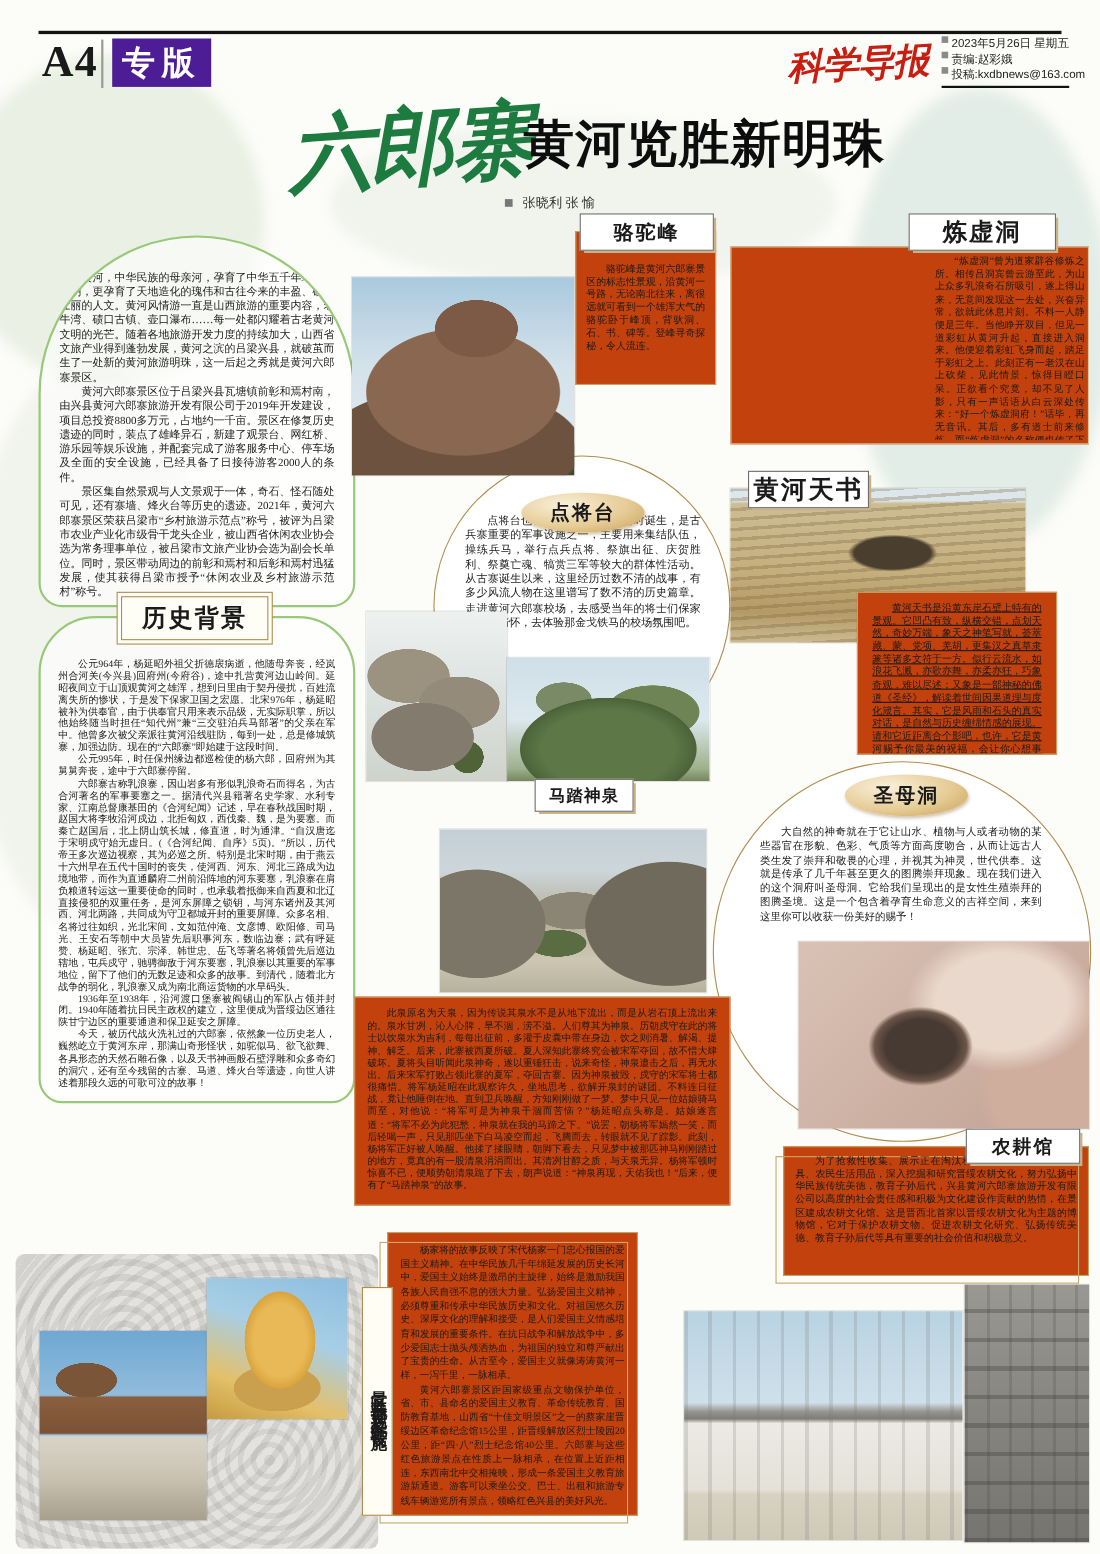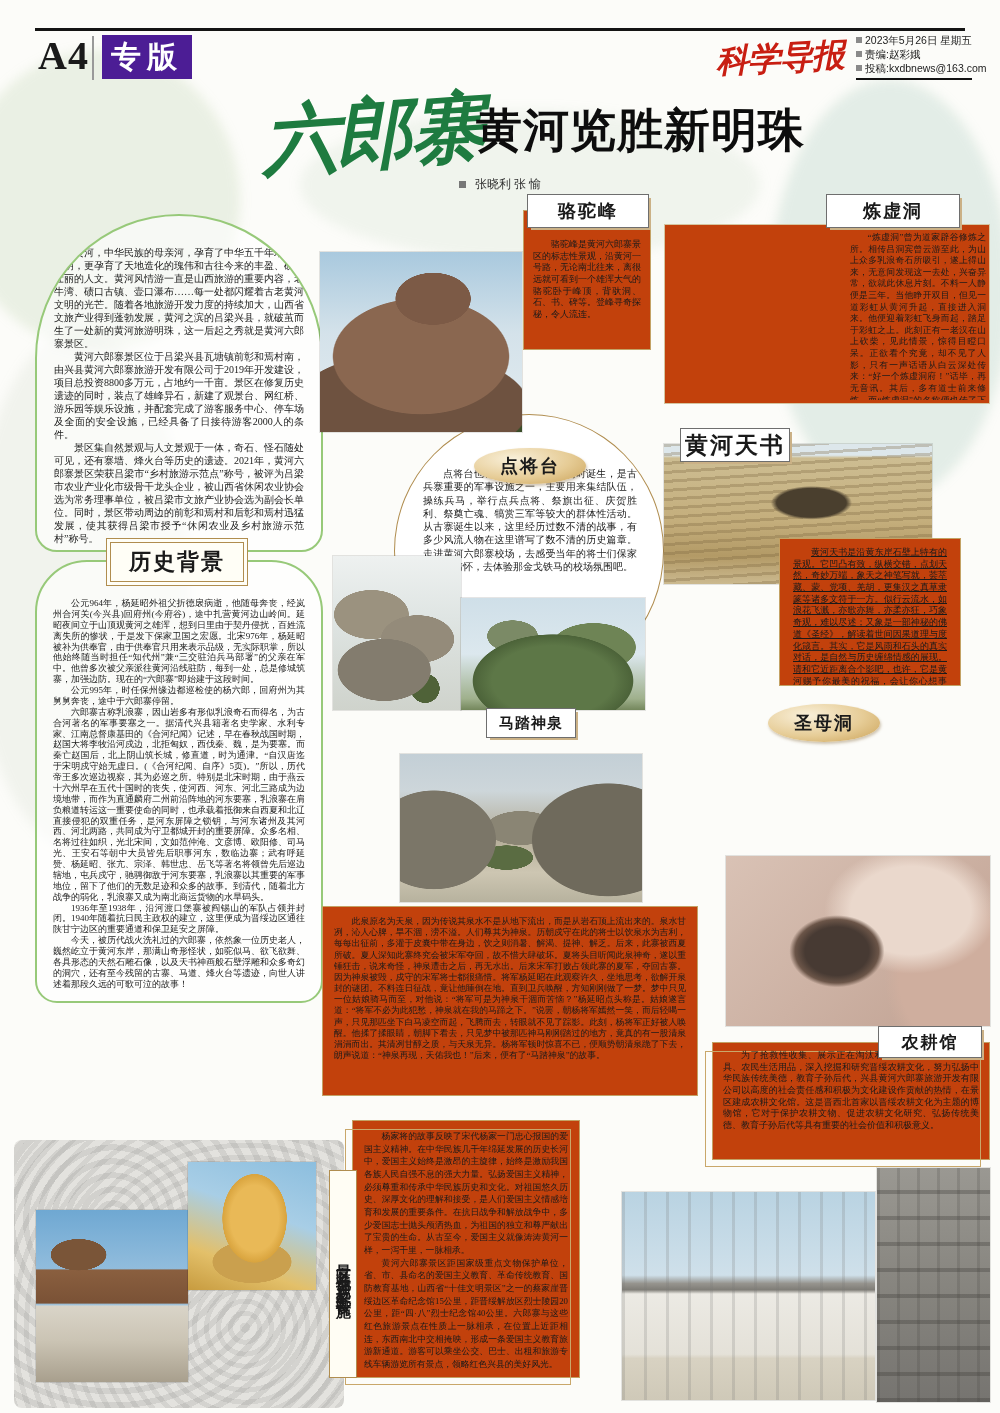"2023年5月26日 星期五" .hrow { align-items: center -> flex-start }
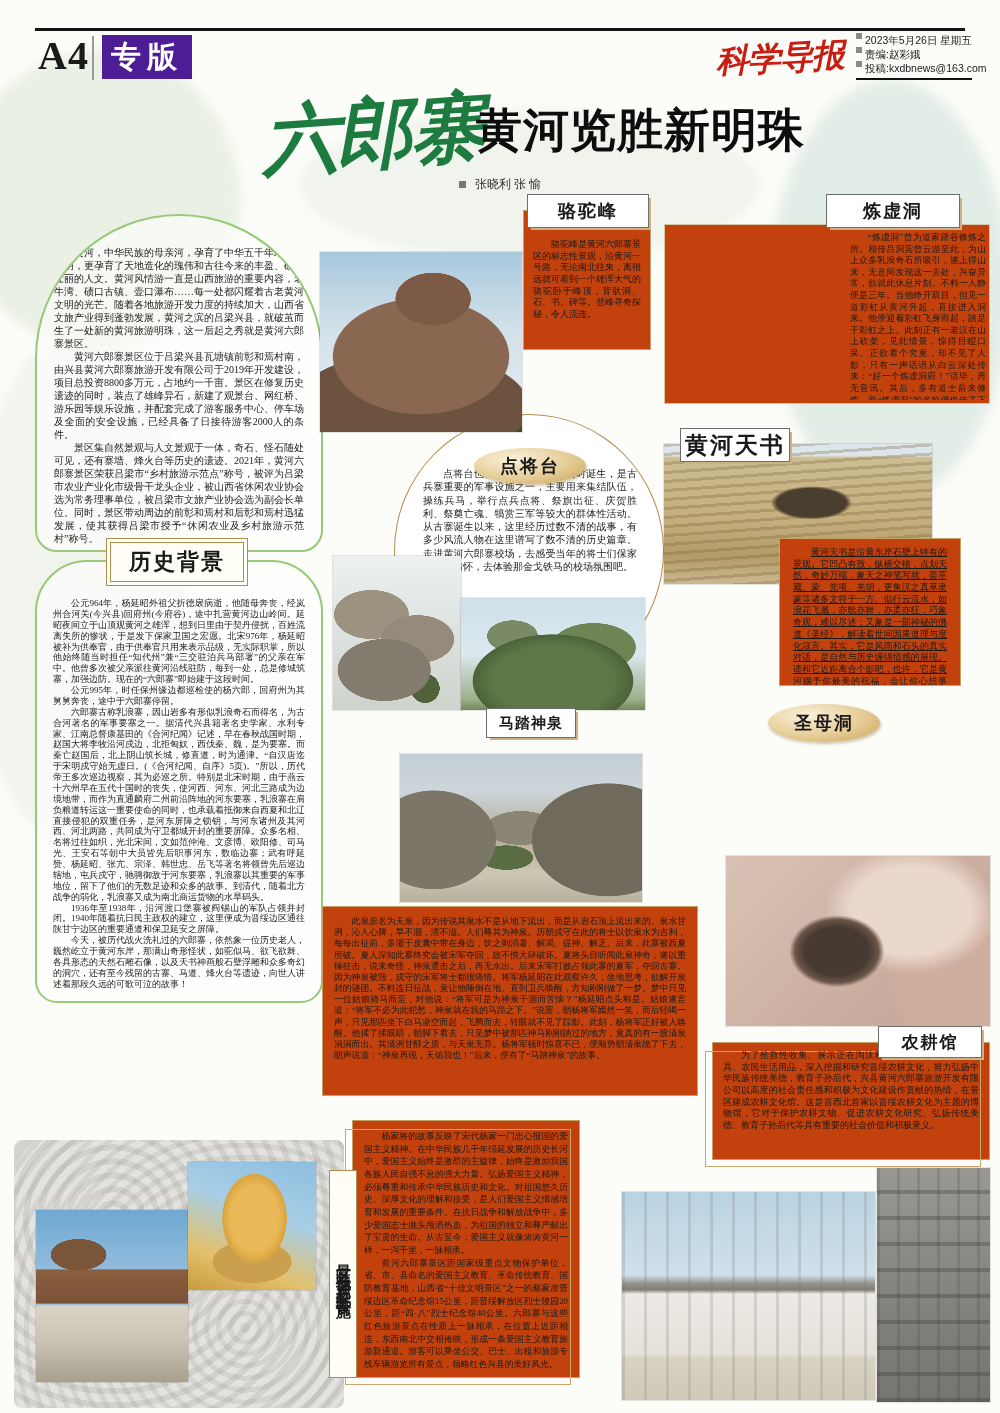"炼虚洞" div.slabel { font-size: 18px -> 22px }
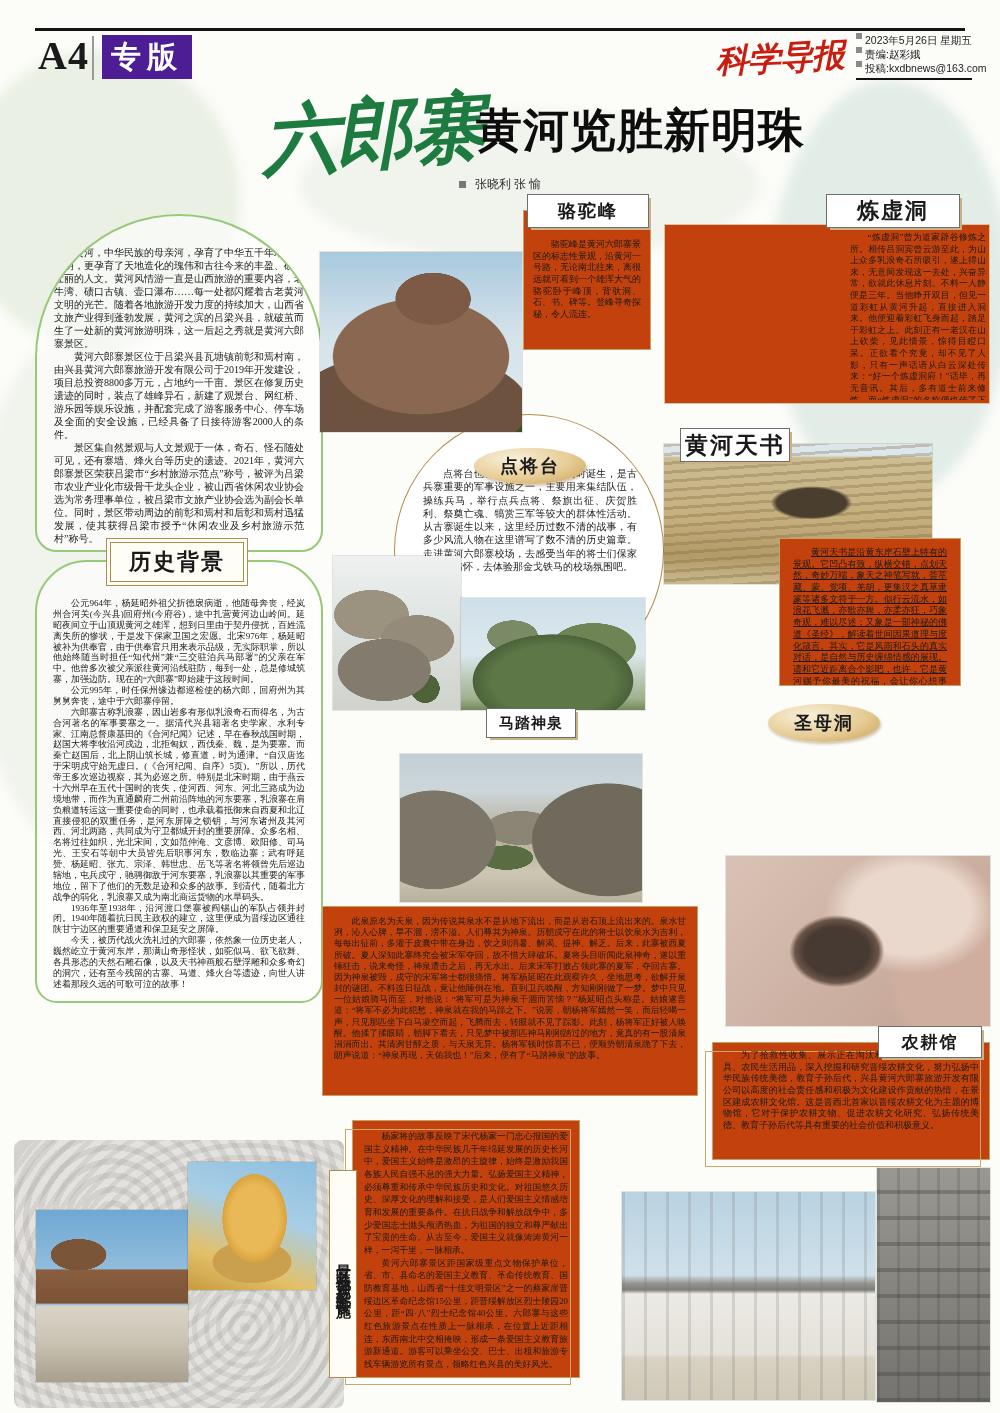"大自然的神奇就在于它让山水、植物与人或者动物的某些器官在形貌、色彩、气质等方面高" div.circle { html: none -> <div> <p>大自然的神奇就在于它让山水、植物与人或者动物的某些器官在形貌、色彩、气质等方面高度吻合，从而让远古人类生发了崇拜和敬畏的心理，并视其为神灵，世代供奉。这就是传承了几千年甚至更久的图腾崇拜现象。现在我们进入的这个洞府叫圣母洞。它给我们呈现出的是女性生殖崇拜的图腾圣境。这是一个包含着孕育生命意义的吉祥空间，来到这里你可以收获一份美好的赐予！</p> </div> }
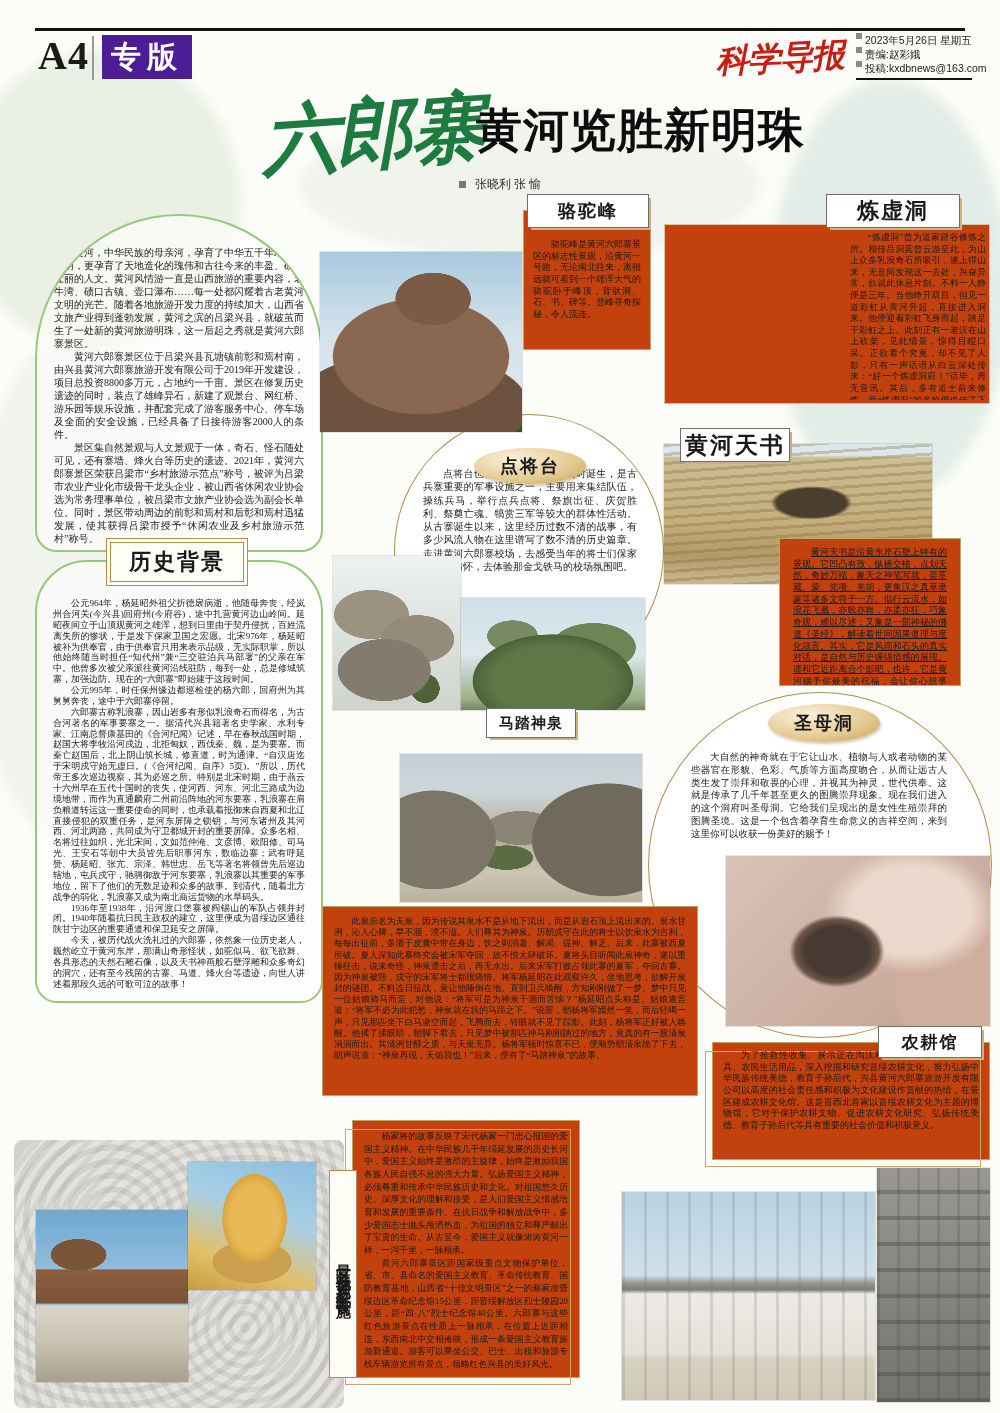"此泉原名为天泉，因为传说其泉水不是从地下流出，而是从岩石顶上流出来的。泉水甘冽，" div.tbox { width: 376px -> 342px }
